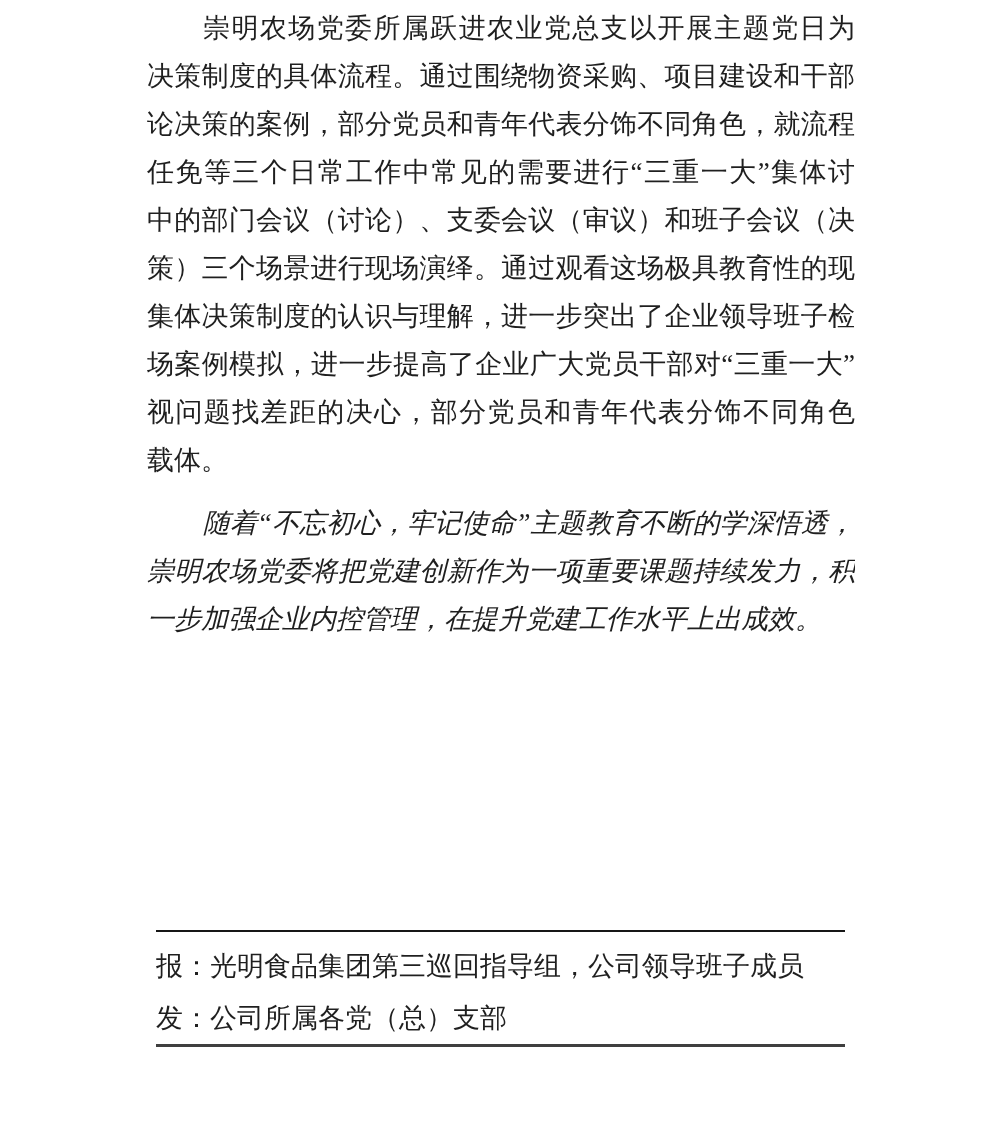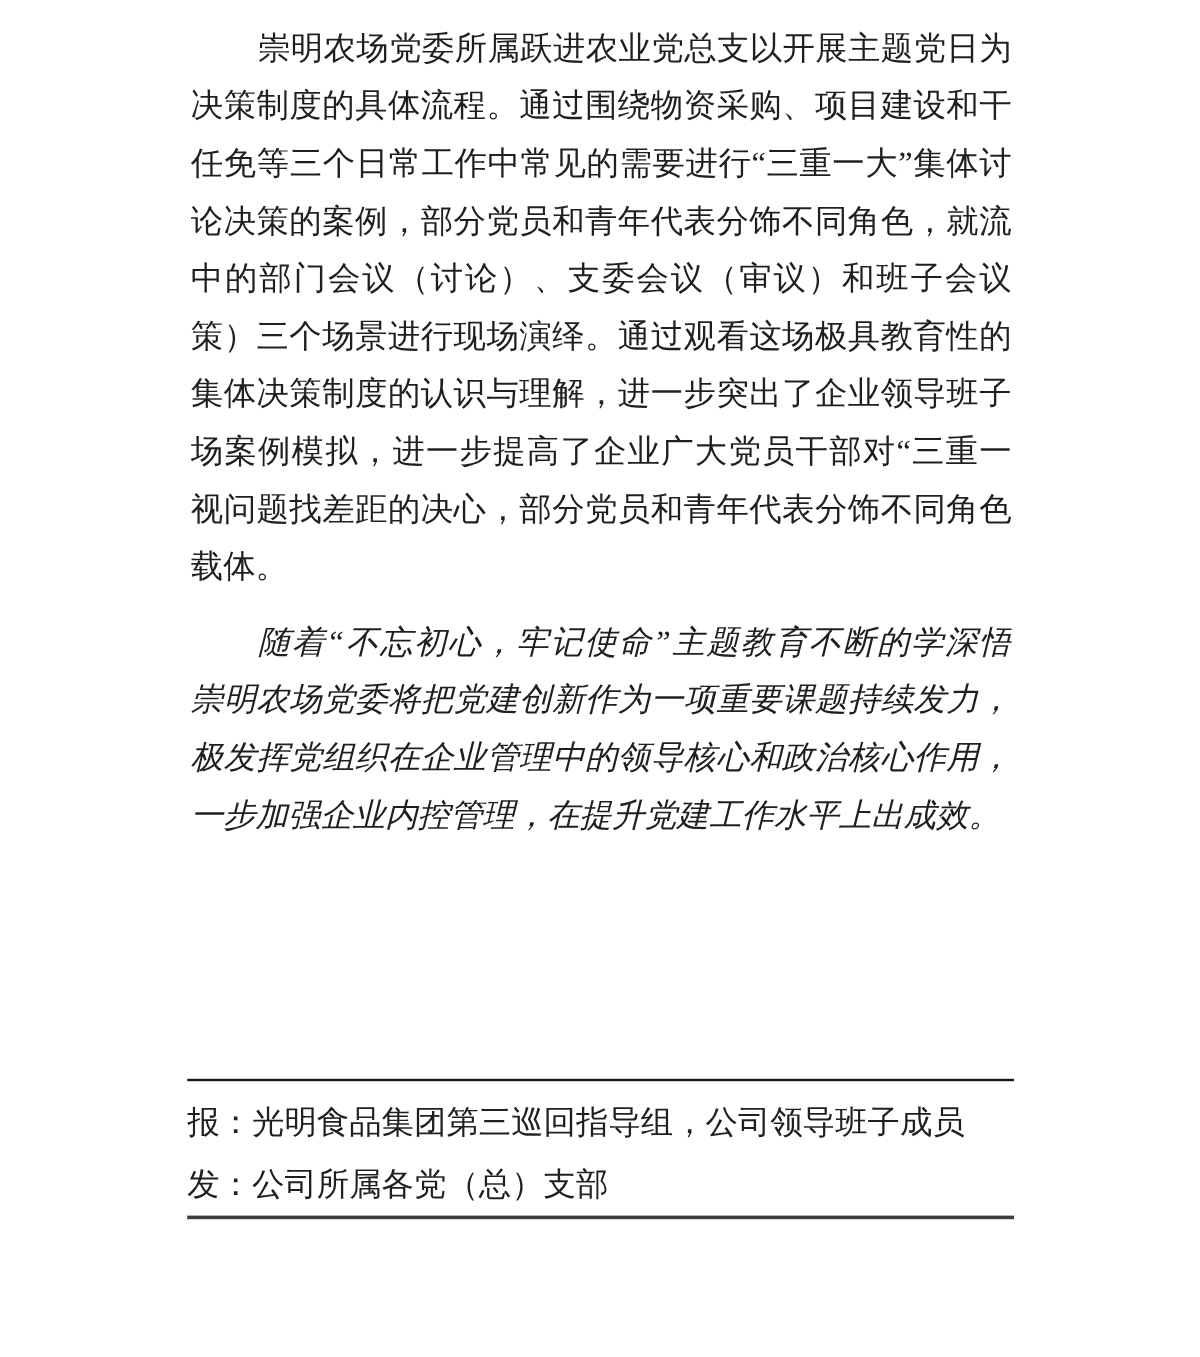"崇明农场党委所属跃进农业党总支以开展主题党日为" .paragraph { margin: 12px -> 0 }
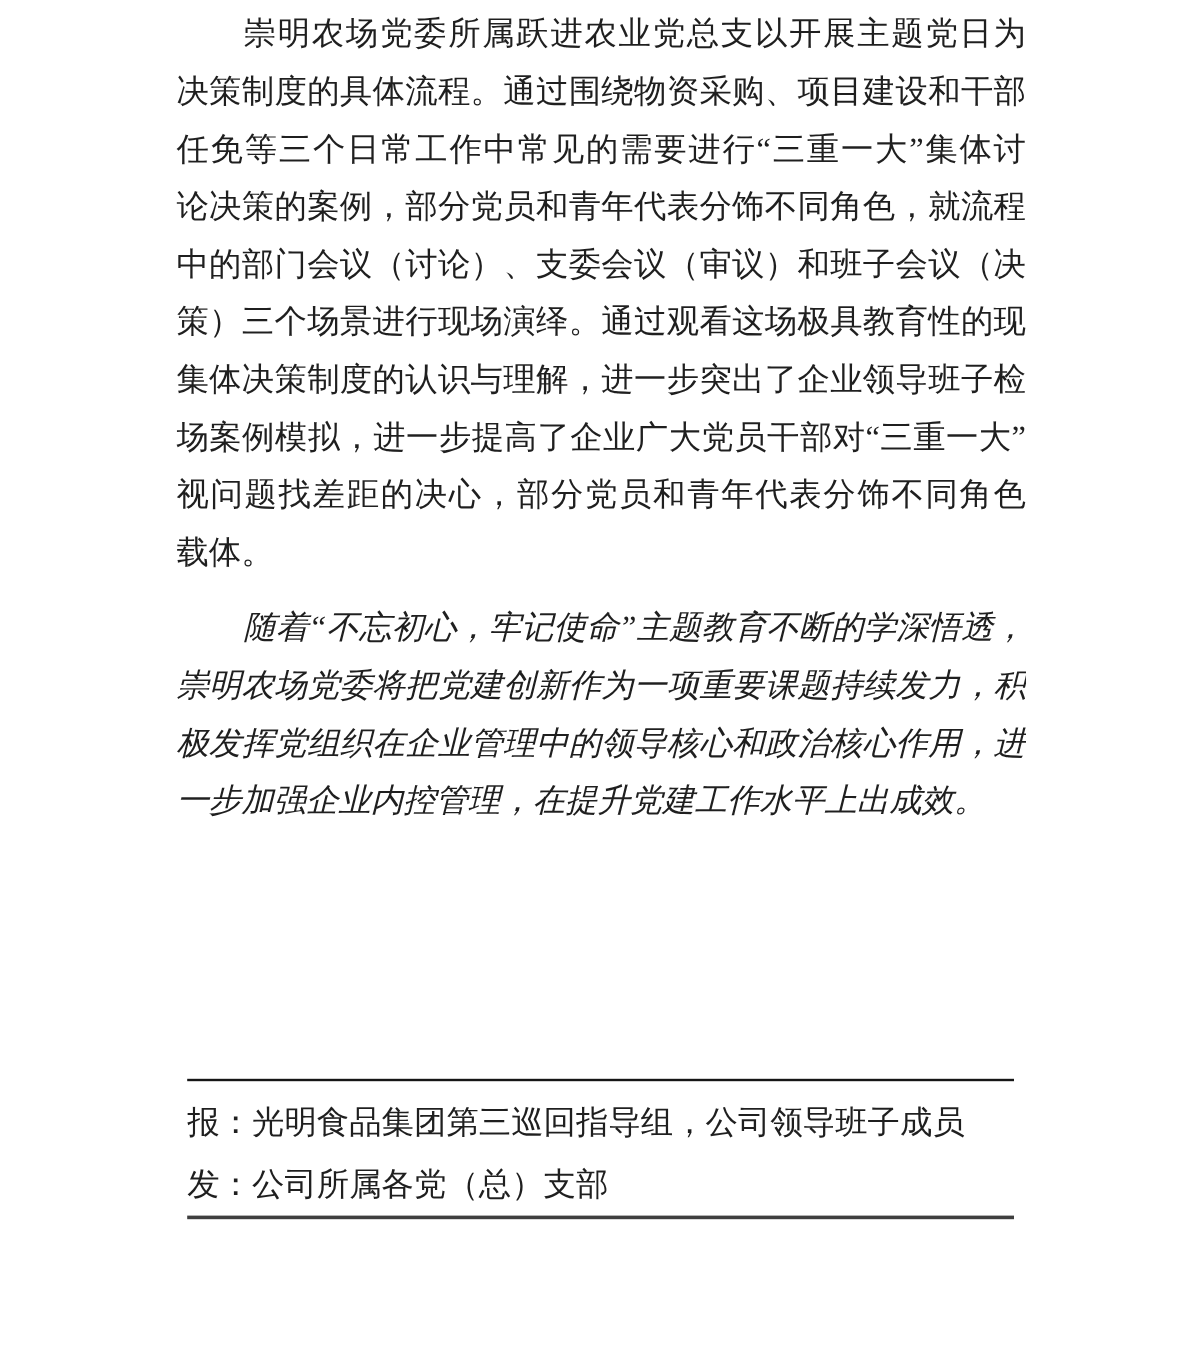"任免等三个日常工作中常见的需要进行“三重一大”集体讨" div.line { order: before "论决策的案例，部分党员和青年代表分饰不同角色，就流程" -> after "论决策的案例，部分党员和青年代表分饰不同角色，就流程" }
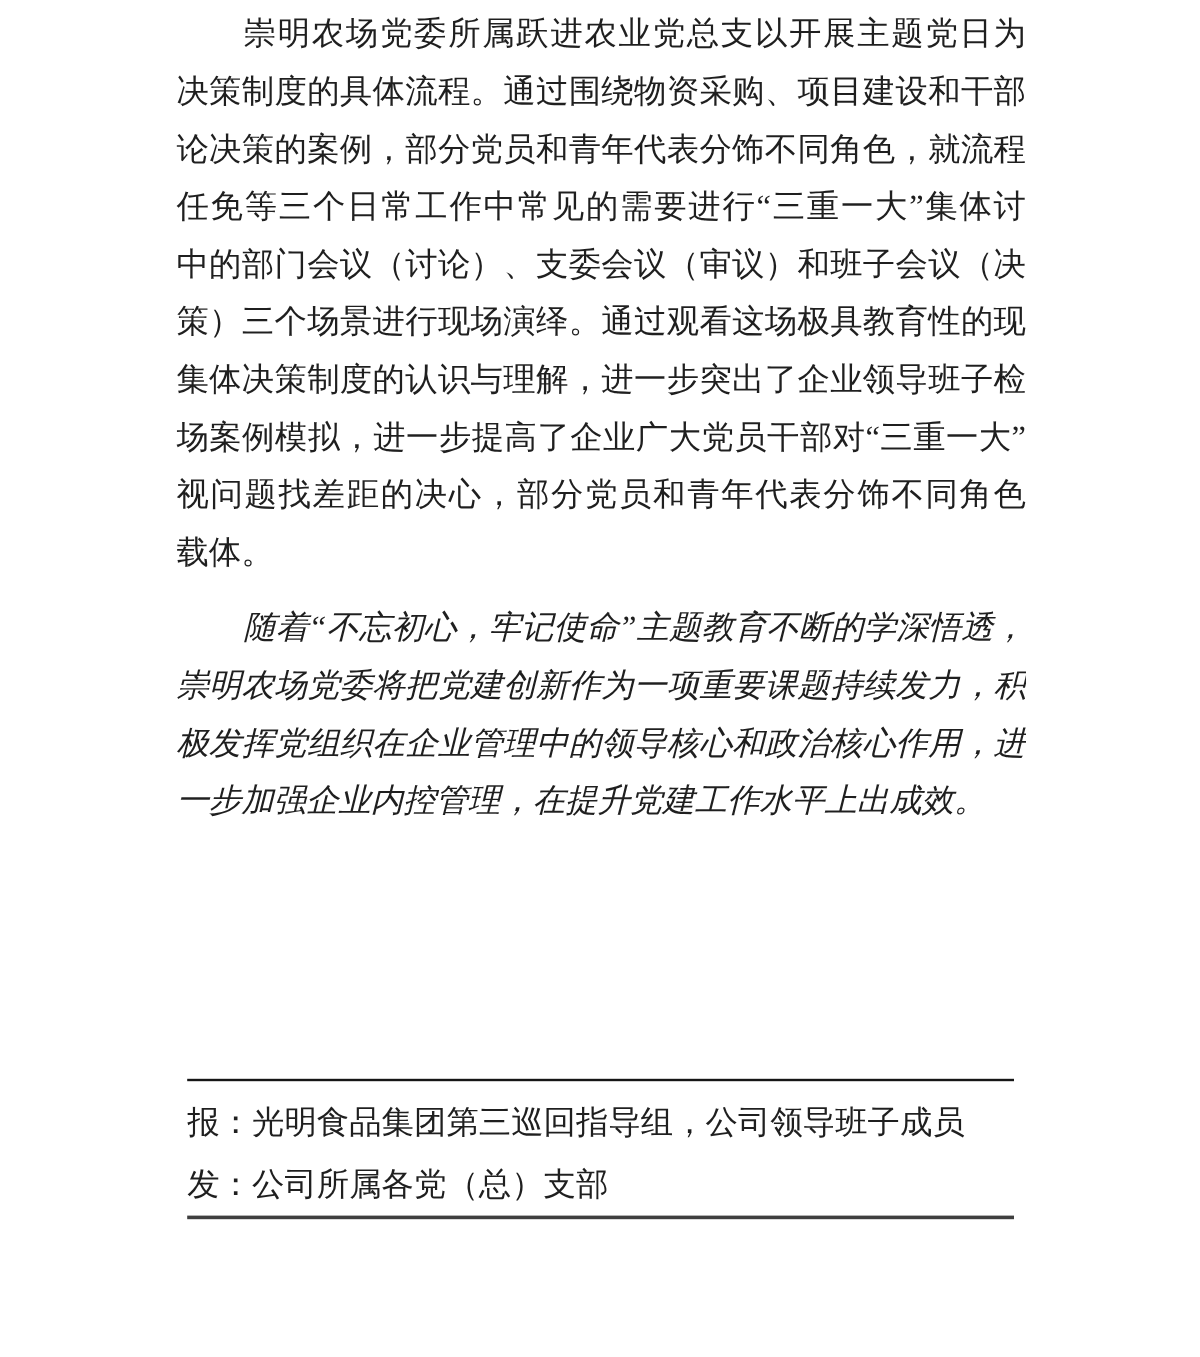"极发挥党组织在企业管理中的领导核心和政治核心作用，进" div.line { html: <div>极发挥党组织在企业管理中的领导核心和政治核心作用，进</div> -> none }
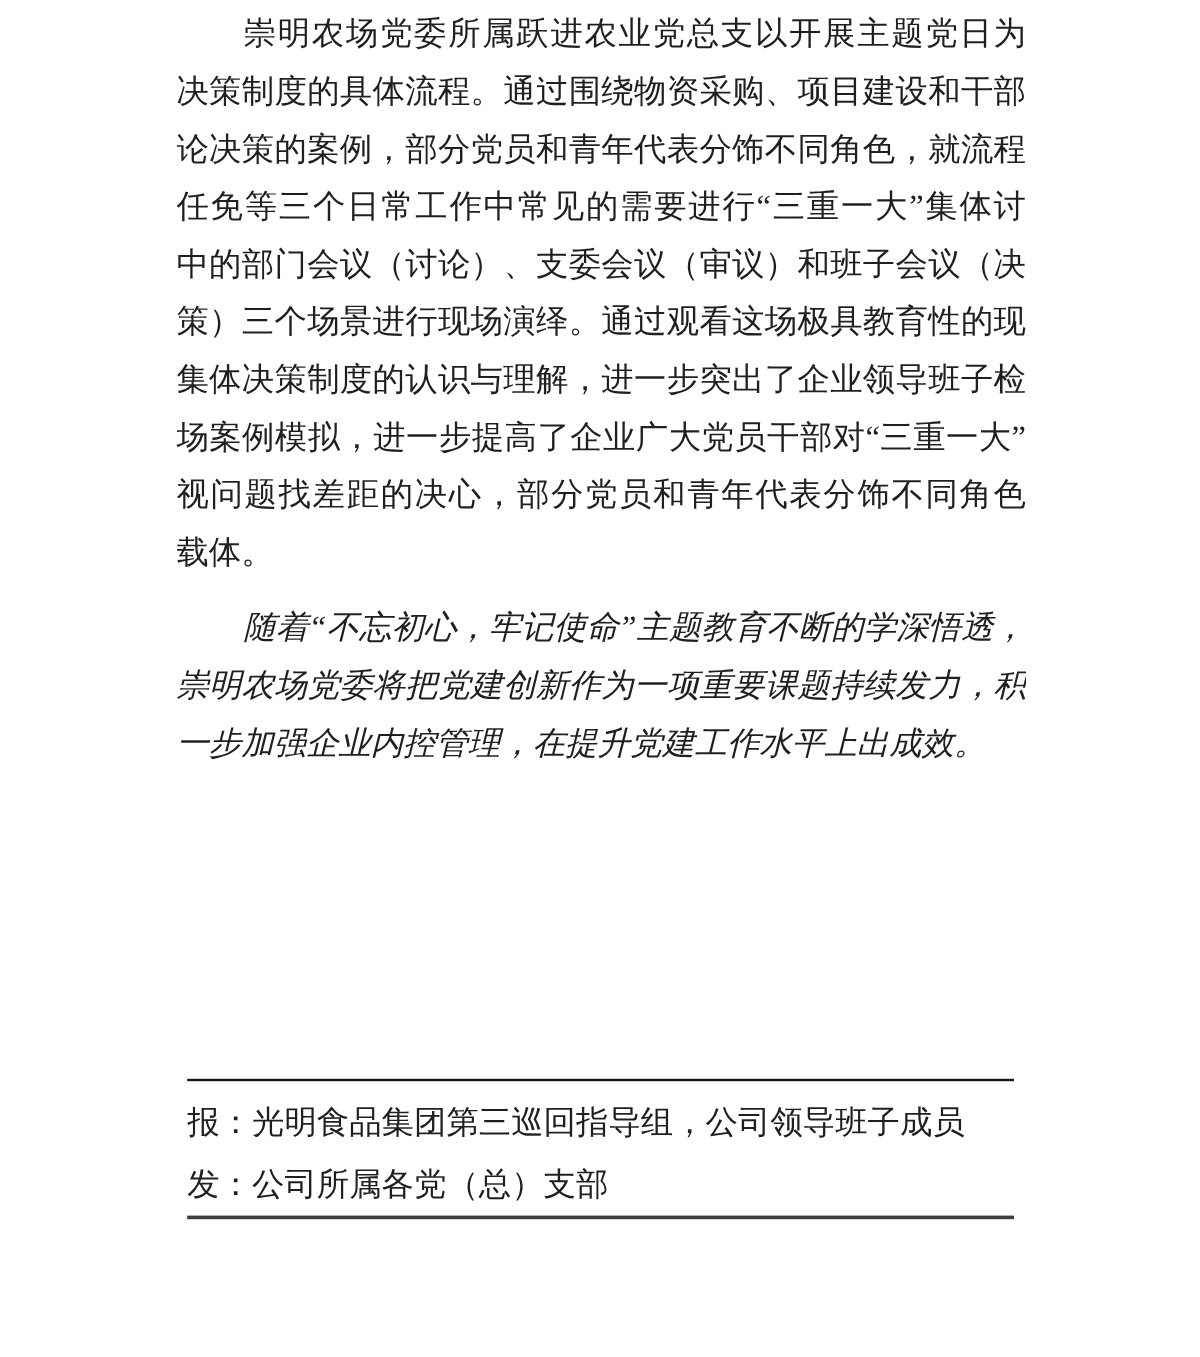"报：光明食品集团第三巡回指导组，公司领导班子成员" .footer { top: 899px -> 930px }
